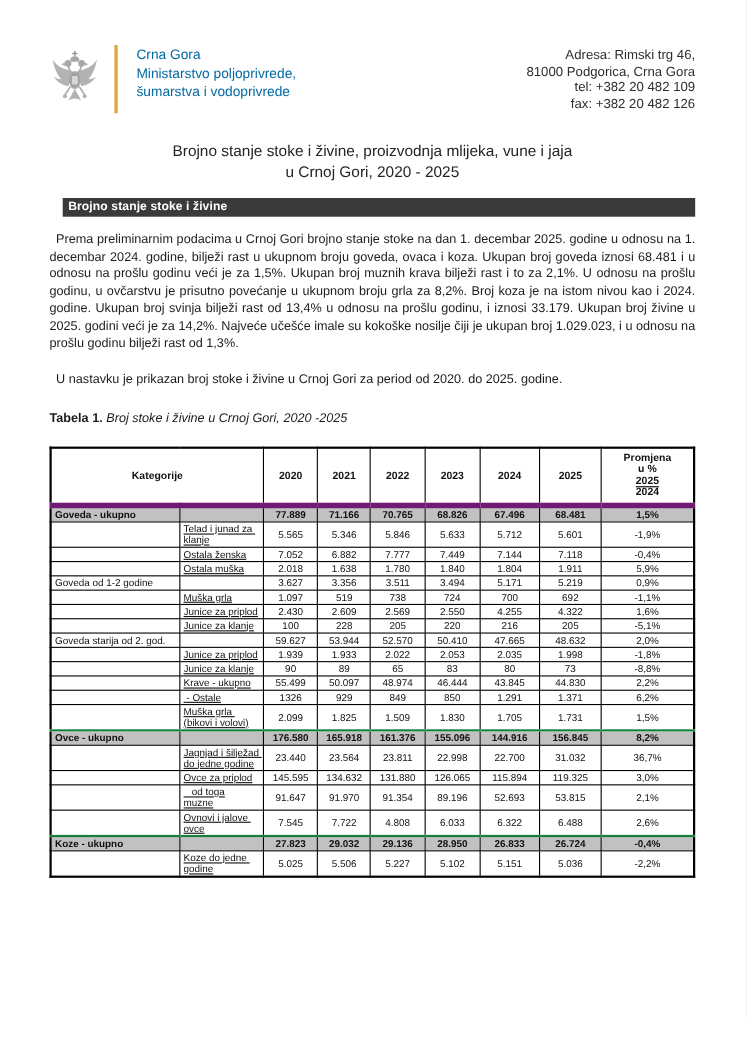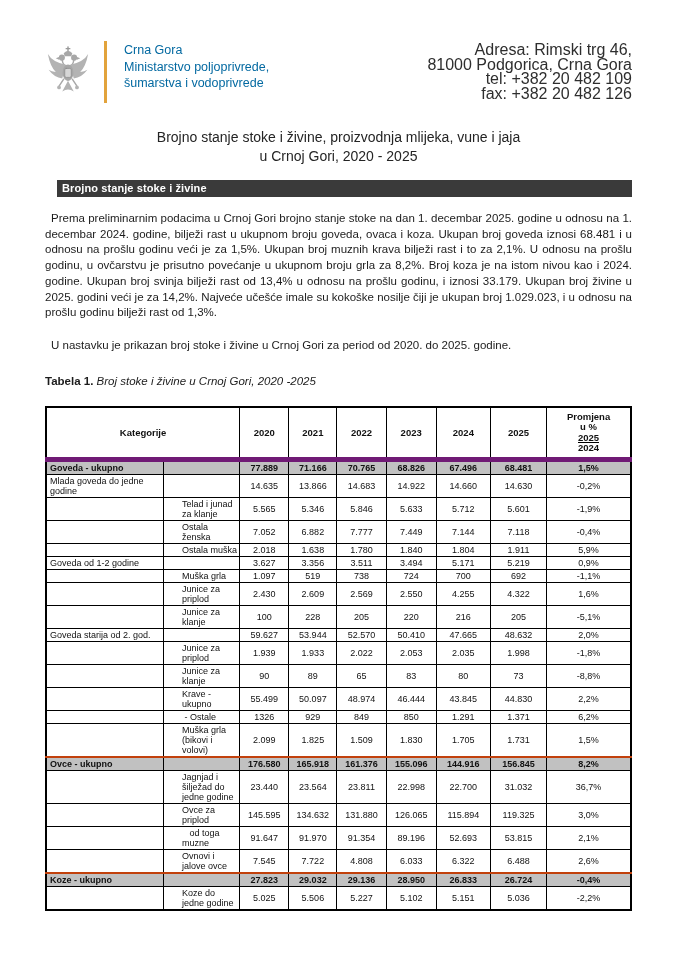"Adresa: Rimski trg 46," .addr { font-size: 16px -> 12px }
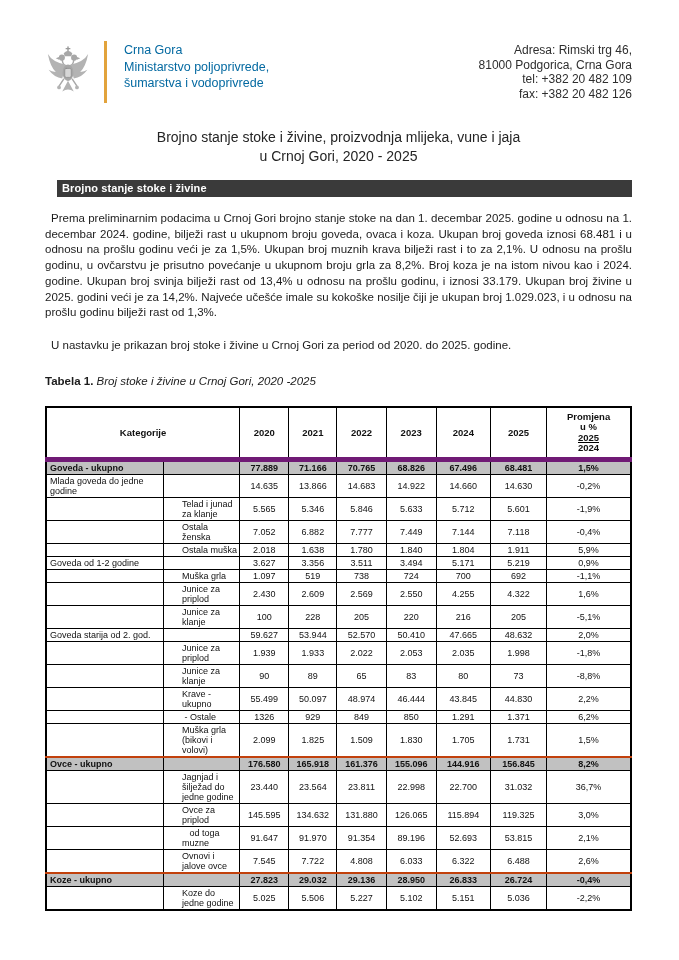"Goveda - ukupno" .stock-table tr.total-row td { border-top: 2px solid #c2410c -> 2px solid #15803d }
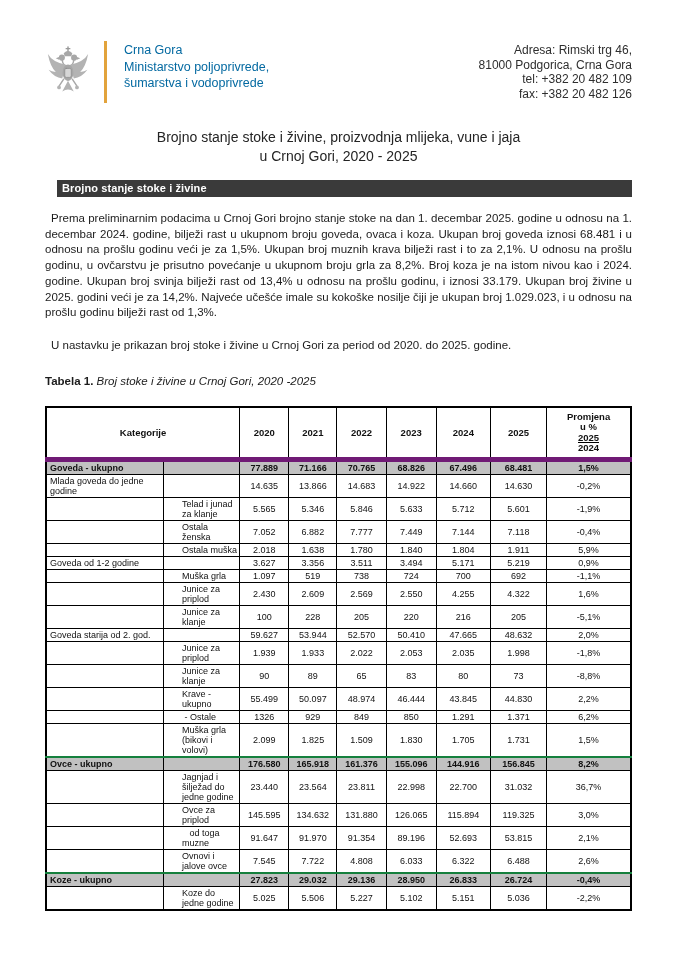"Mlada goveda do jedne godine" tr { html: <tr> <td>Mlada goveda do jedne godine</td> <td></td> <td>14.635</td> <td>13.866</td> <td>14.683</td> <td>14.922</td> <td>14.660</td> <td>14.630</td> <td>-0,2%</td> </tr> -> none }
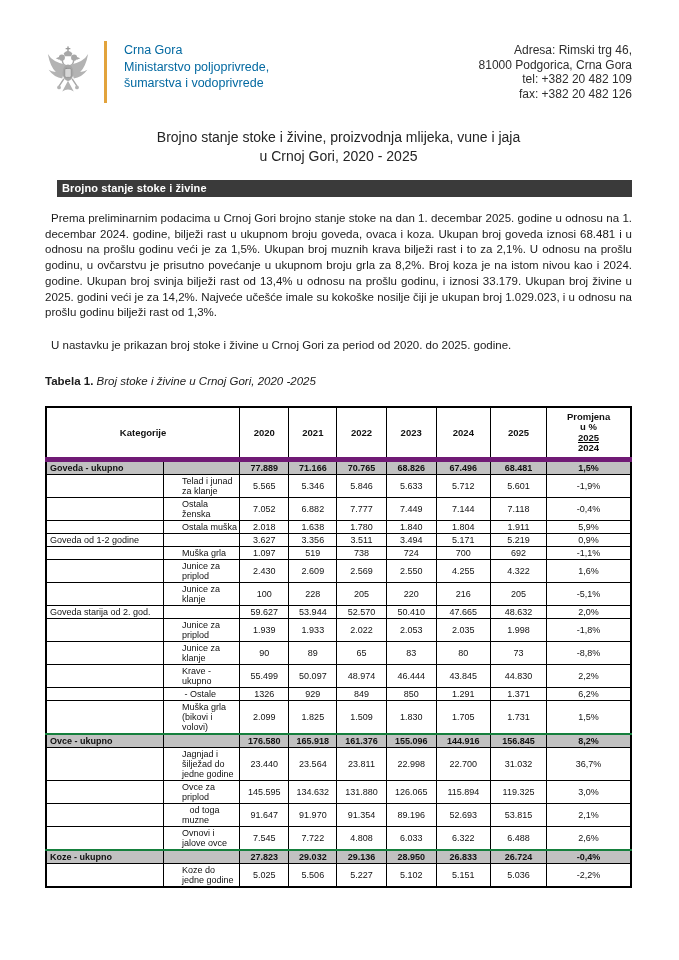"Telad i junad za klanje" .stock-table td.c2 { padding-left: 18px -> 3px; text-decoration: none -> underline }
